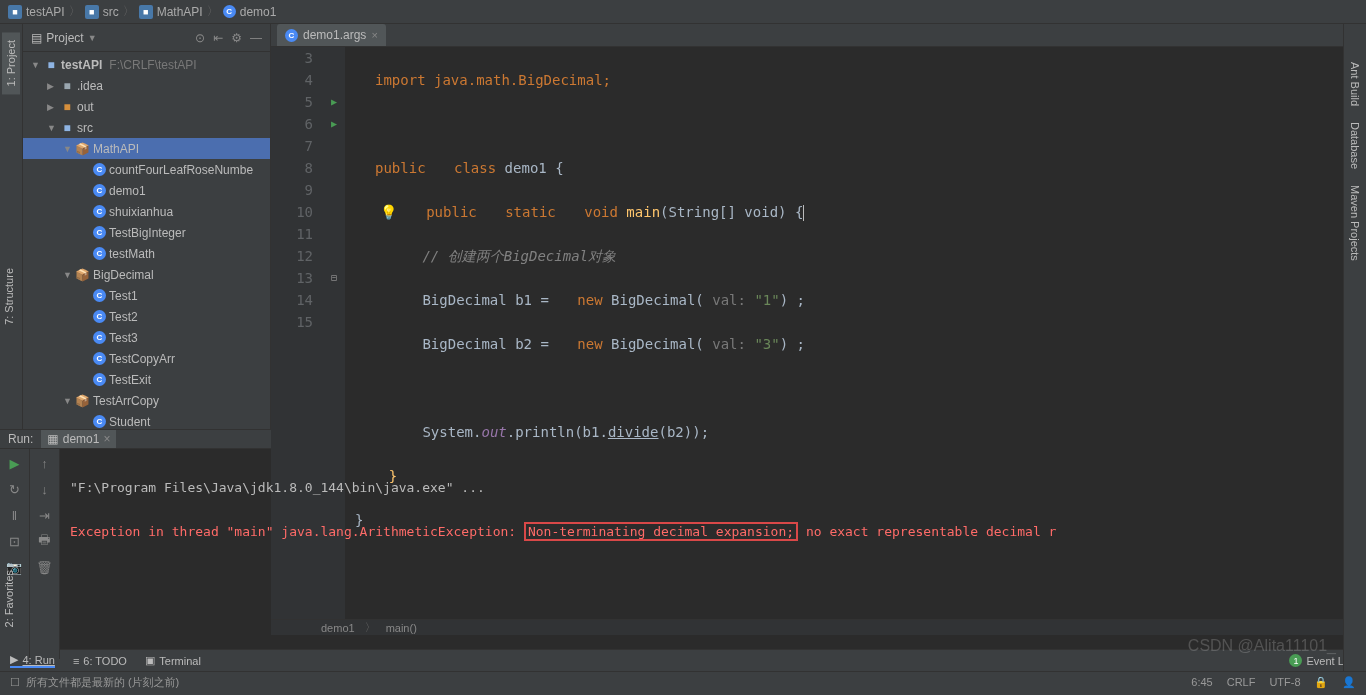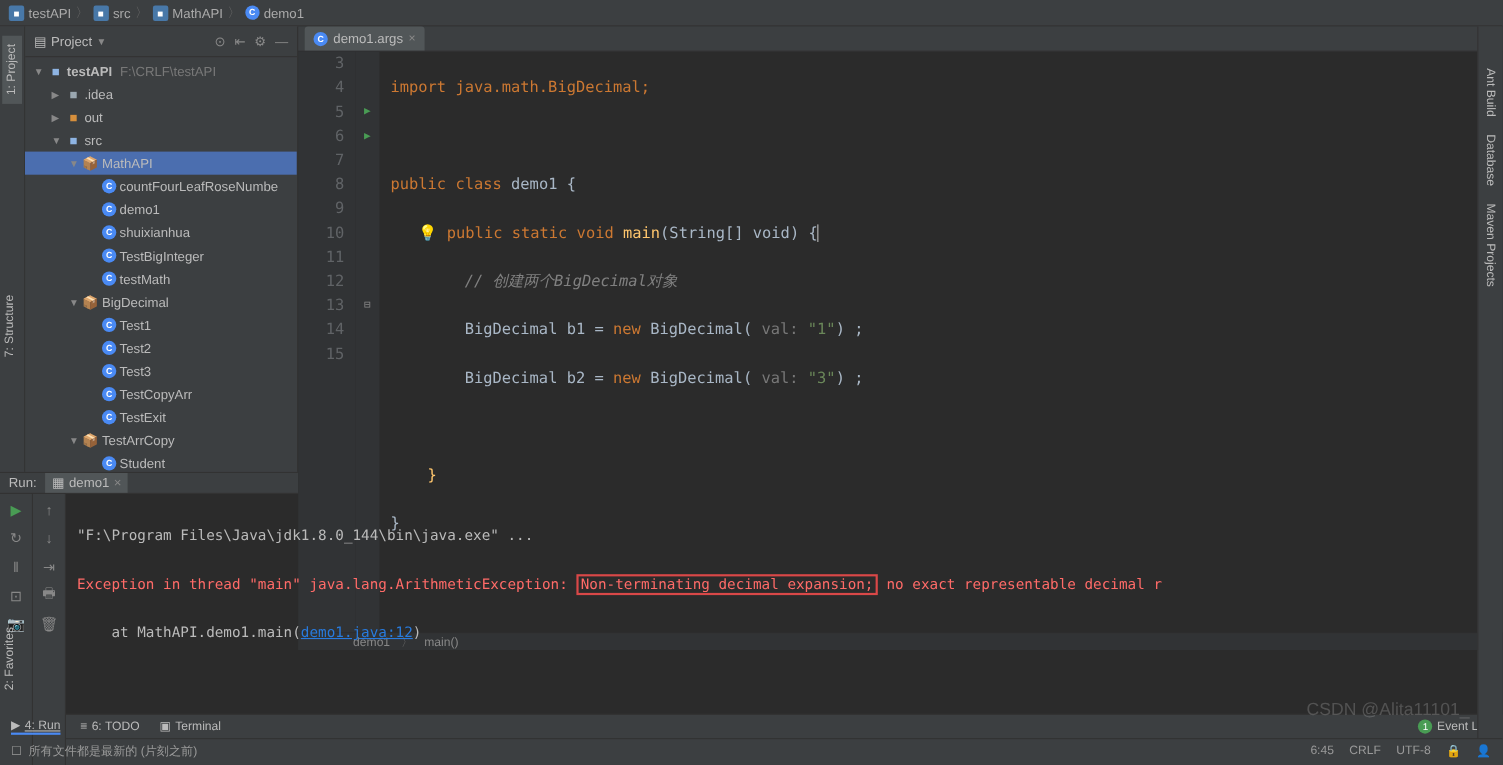"import java.math.BigDecimal;" .kw { margin-left: none -> 20px }
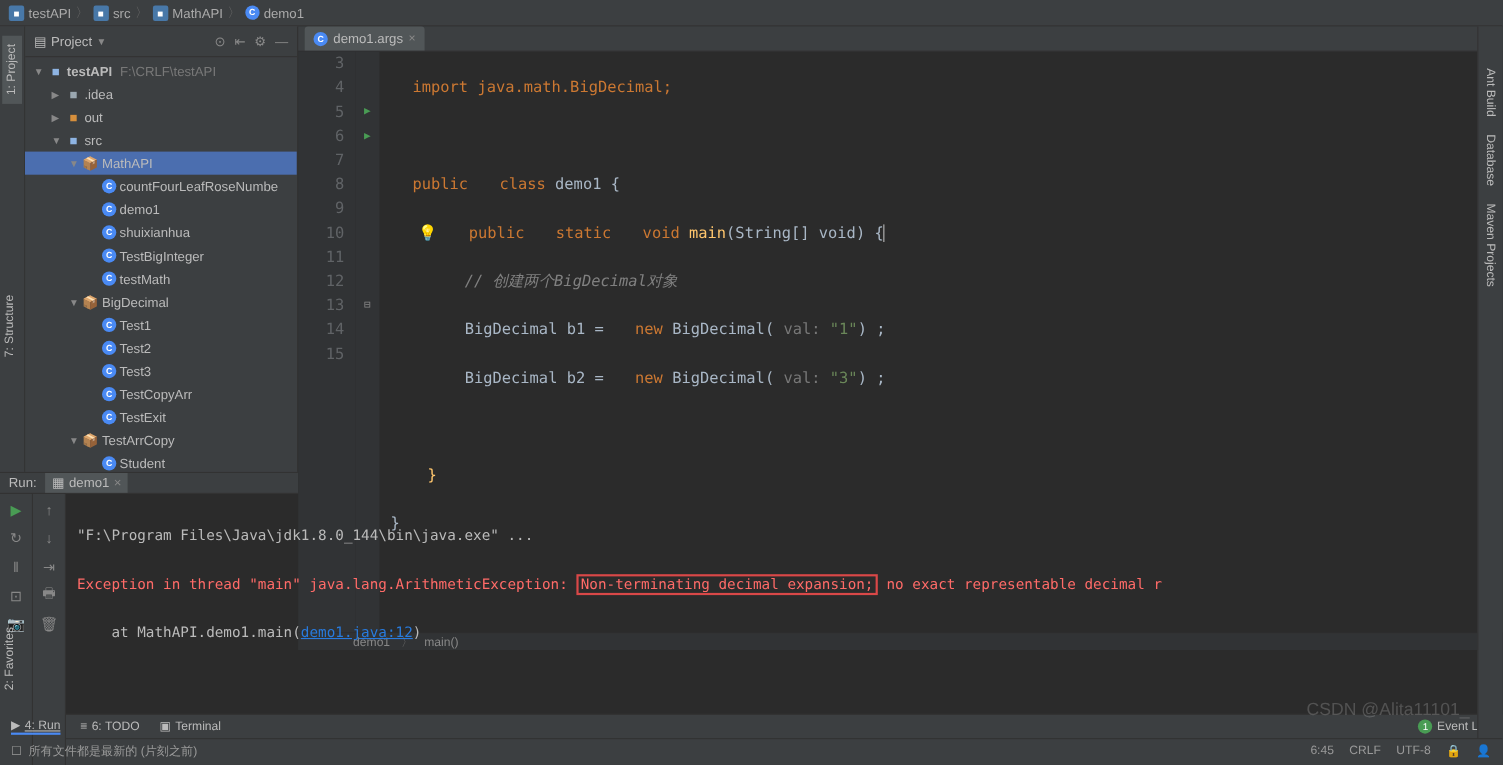"System.out.println(b1.divide(b2));" div { html: none -> <div> <span>System.</span><span>out</span><span>.println(b1.</span><span>divide</span><span>(b2));</span></div> }
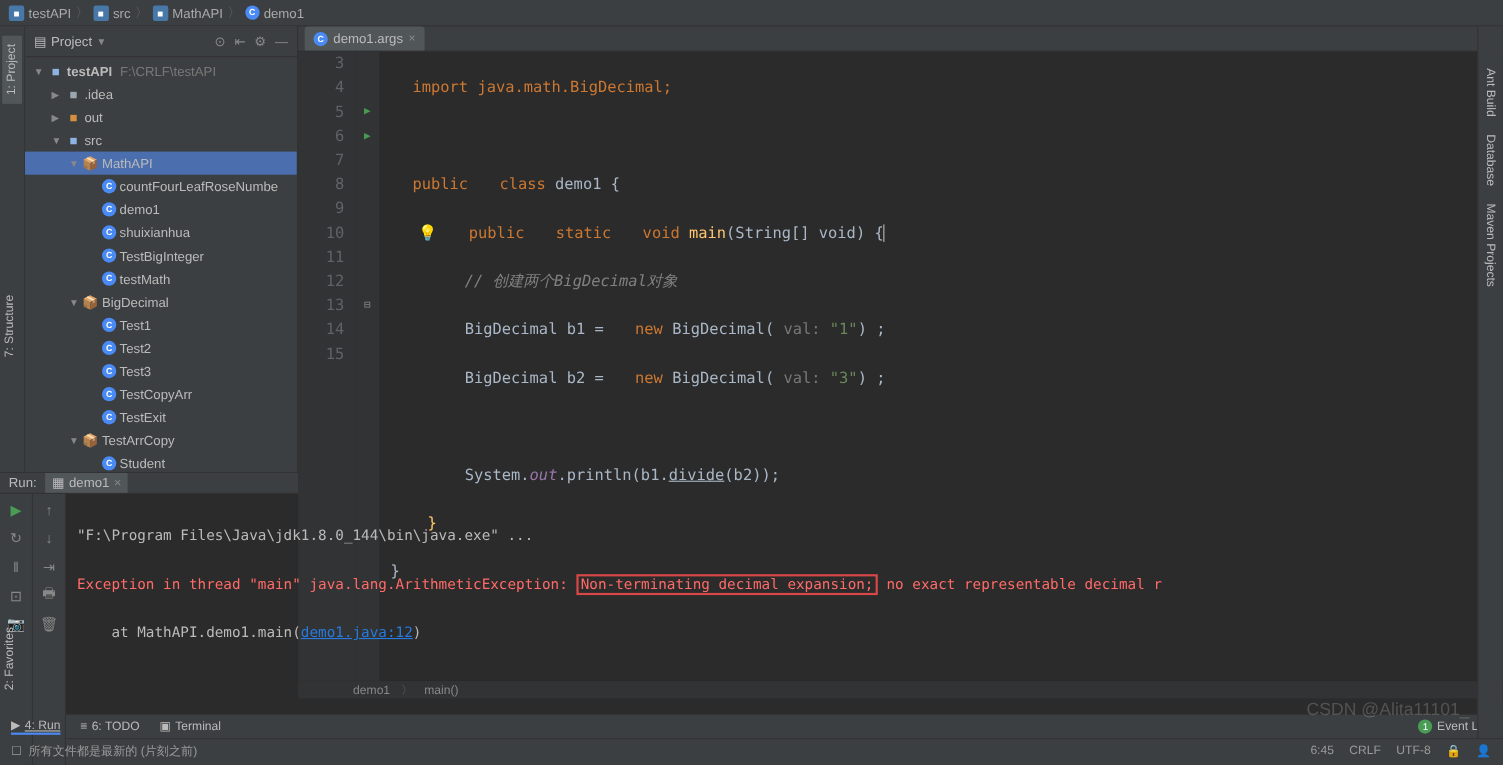"at MathAPI.demo1.main(demo1.java:12)" div { html: <div><span> at MathAPI.demo1.main(</span><span>demo1.java:12</span><span>)</span></div> -> none }
